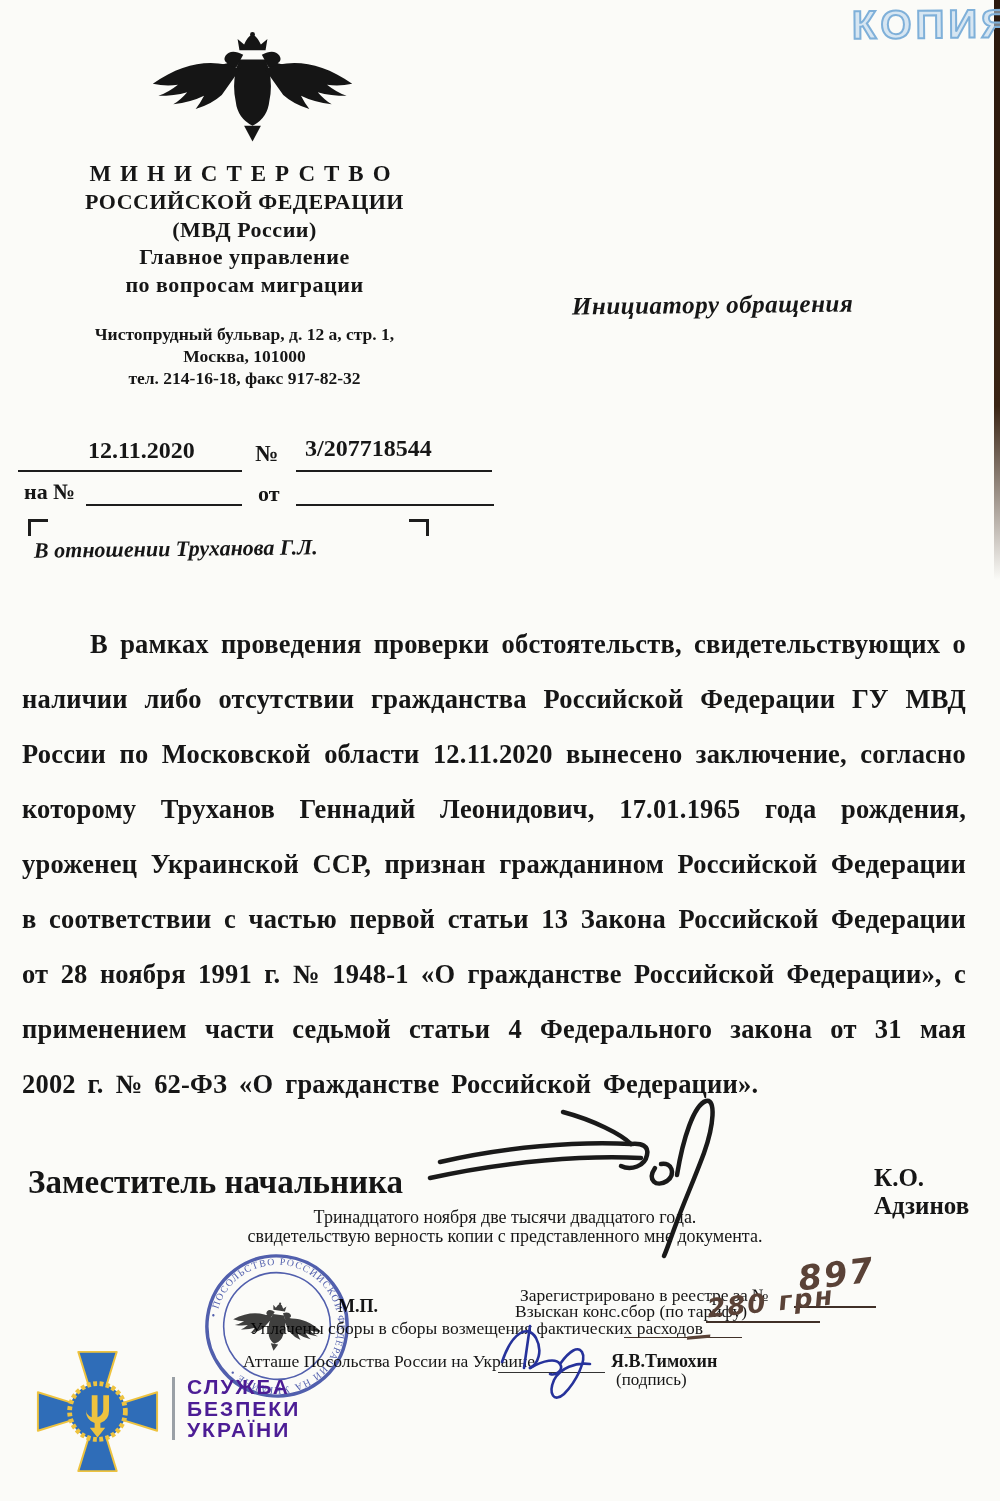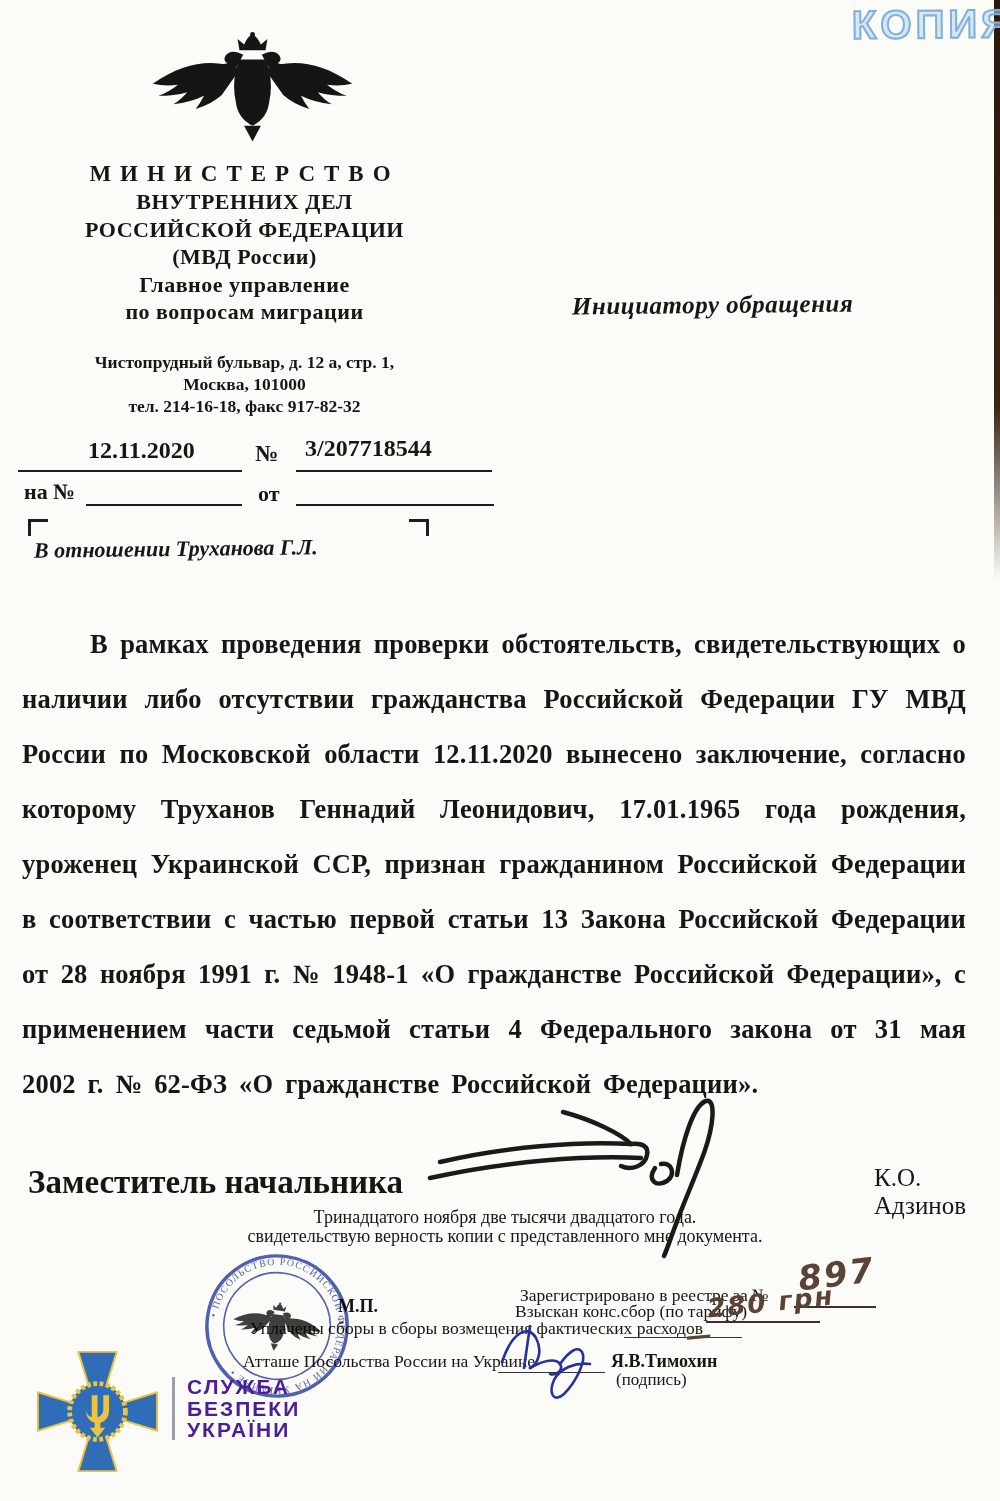"ВНУТРЕННИХ ДЕЛ" div.lh { html: <div>ВНУТРЕННИХ ДЕЛ</div> -> none }
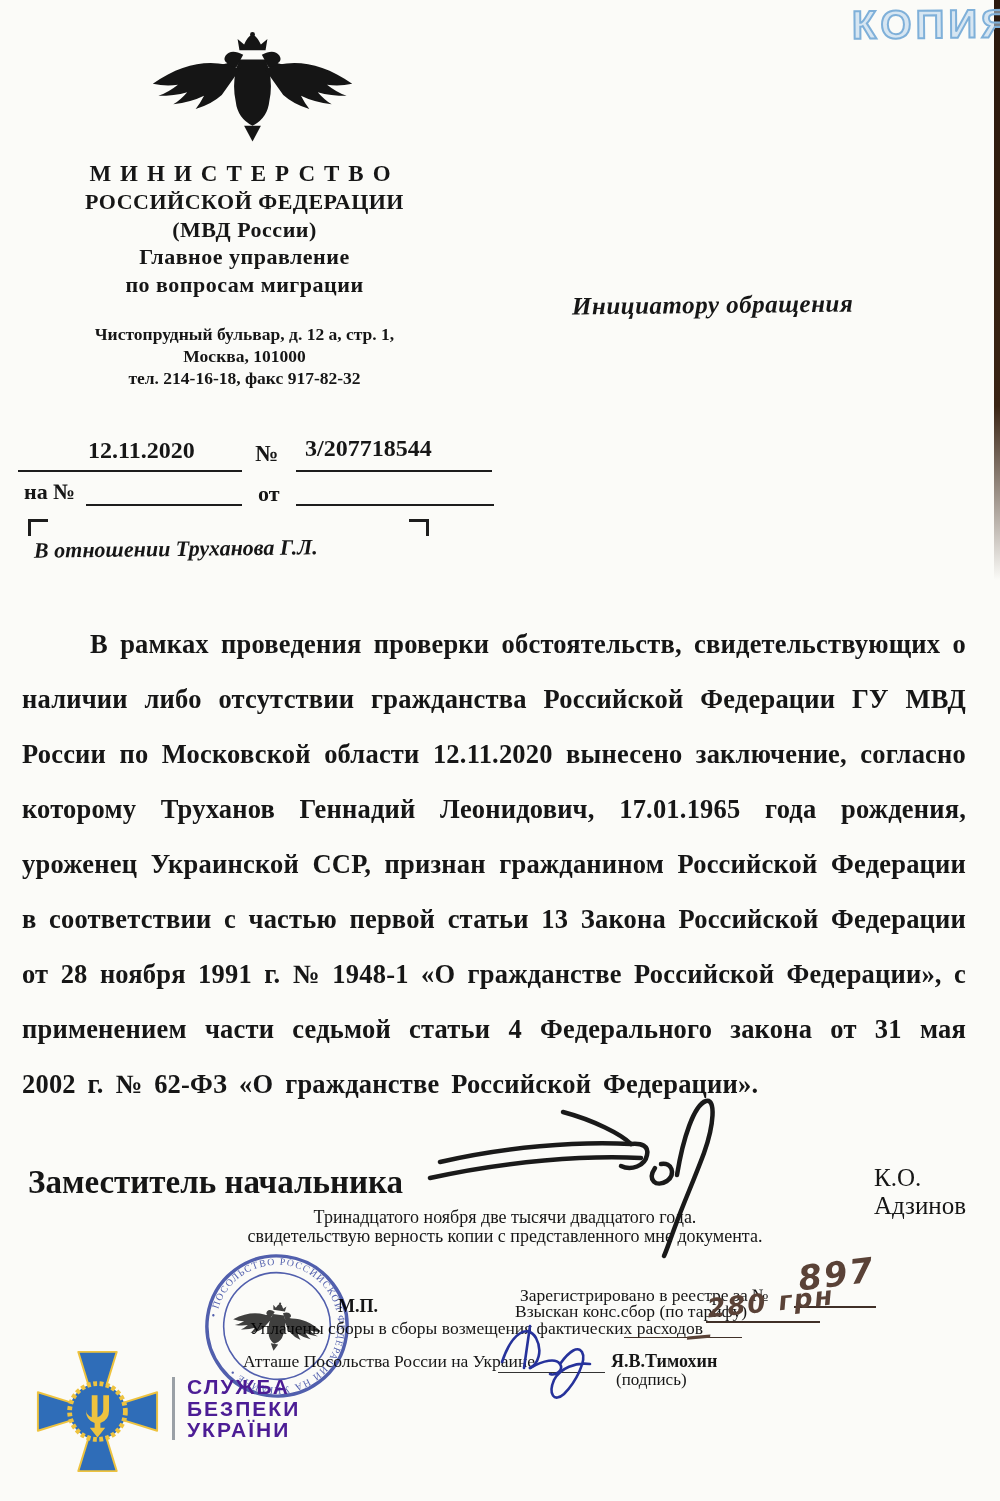"К.О. Адзинов" .name { font-weight: 400 -> 700 }
